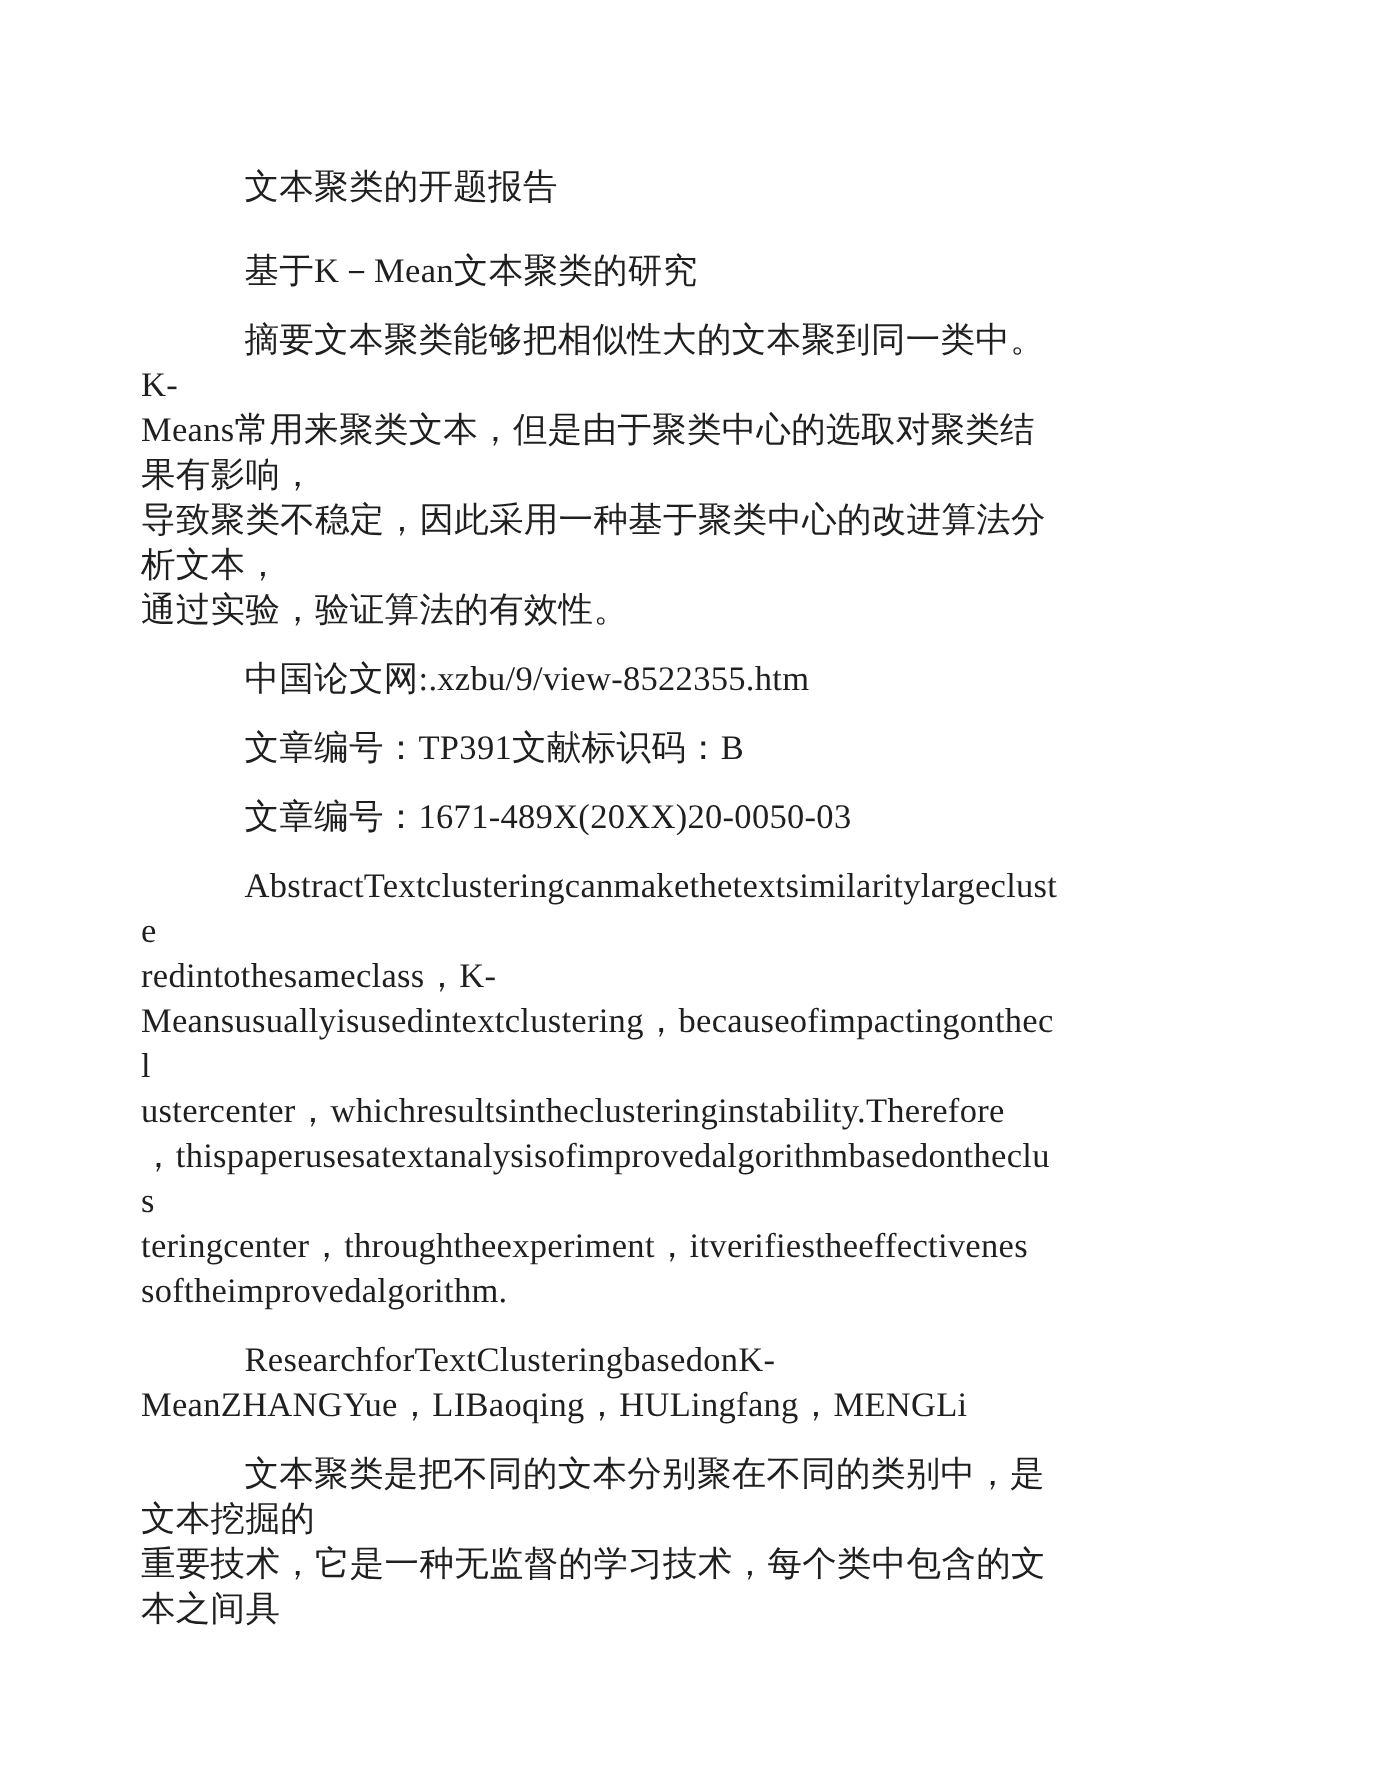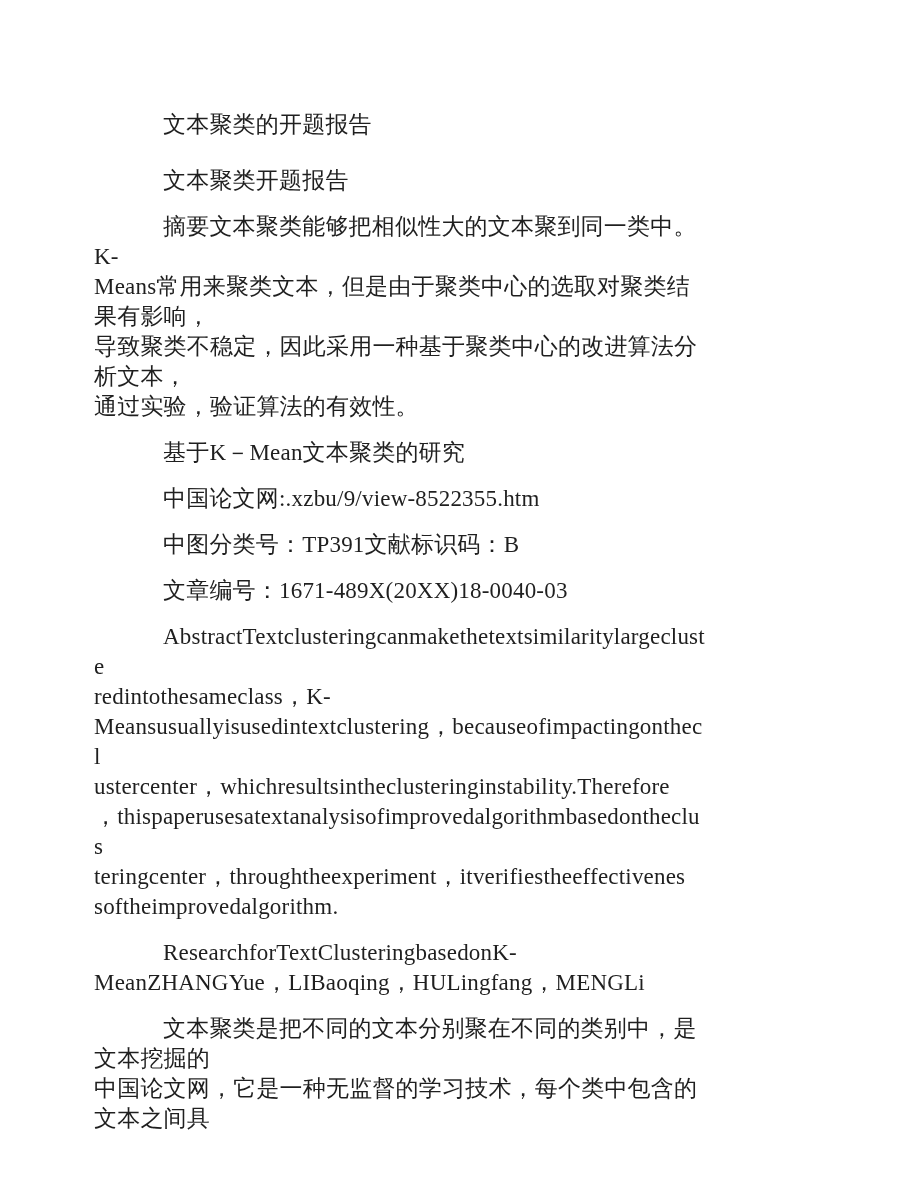"文本聚类开题报告" p.para { html: <p>文本聚类开题报告</p> -> none }
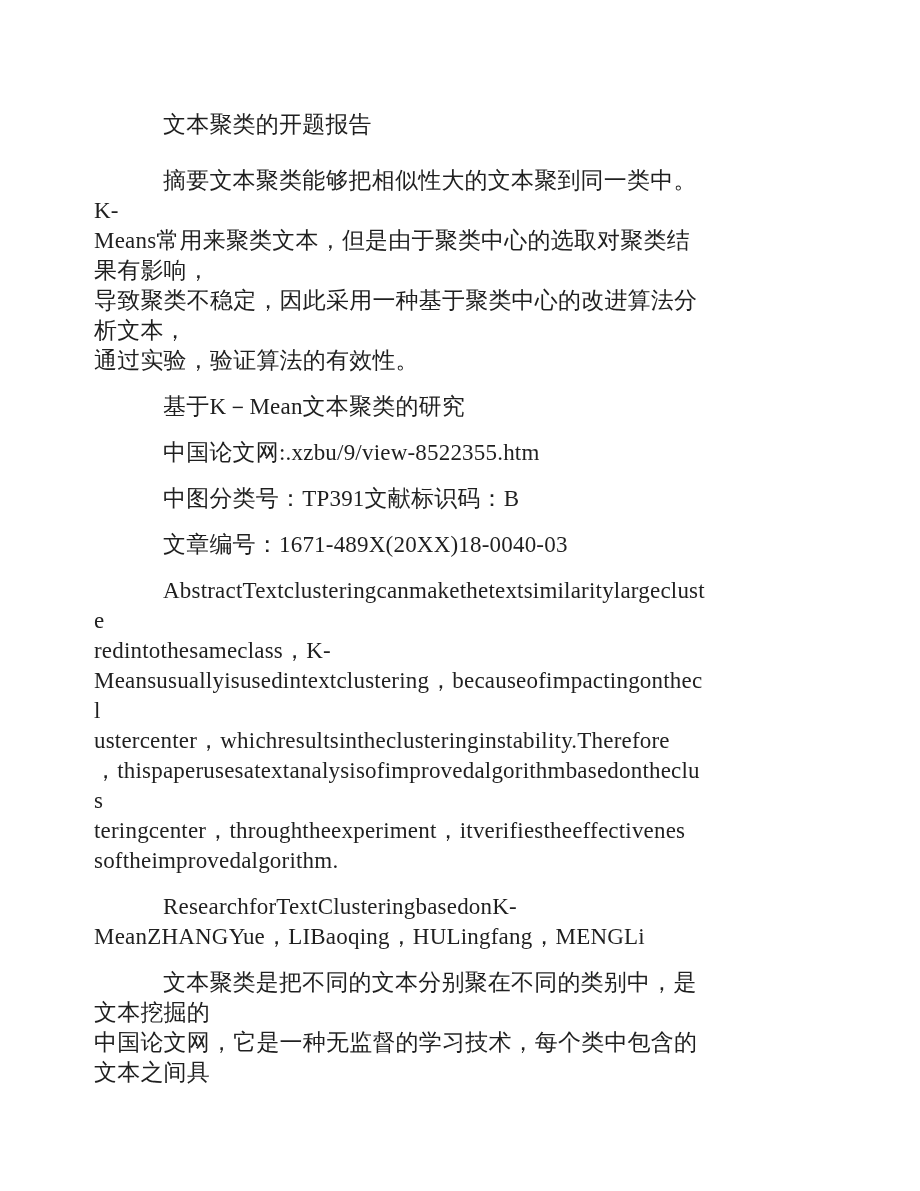"摘要文本聚类能够把相似性大的文本聚到同一类中。K-" p.para { order: before "基于K－Mean文本聚类的研究" -> after "基于K－Mean文本聚类的研究" }
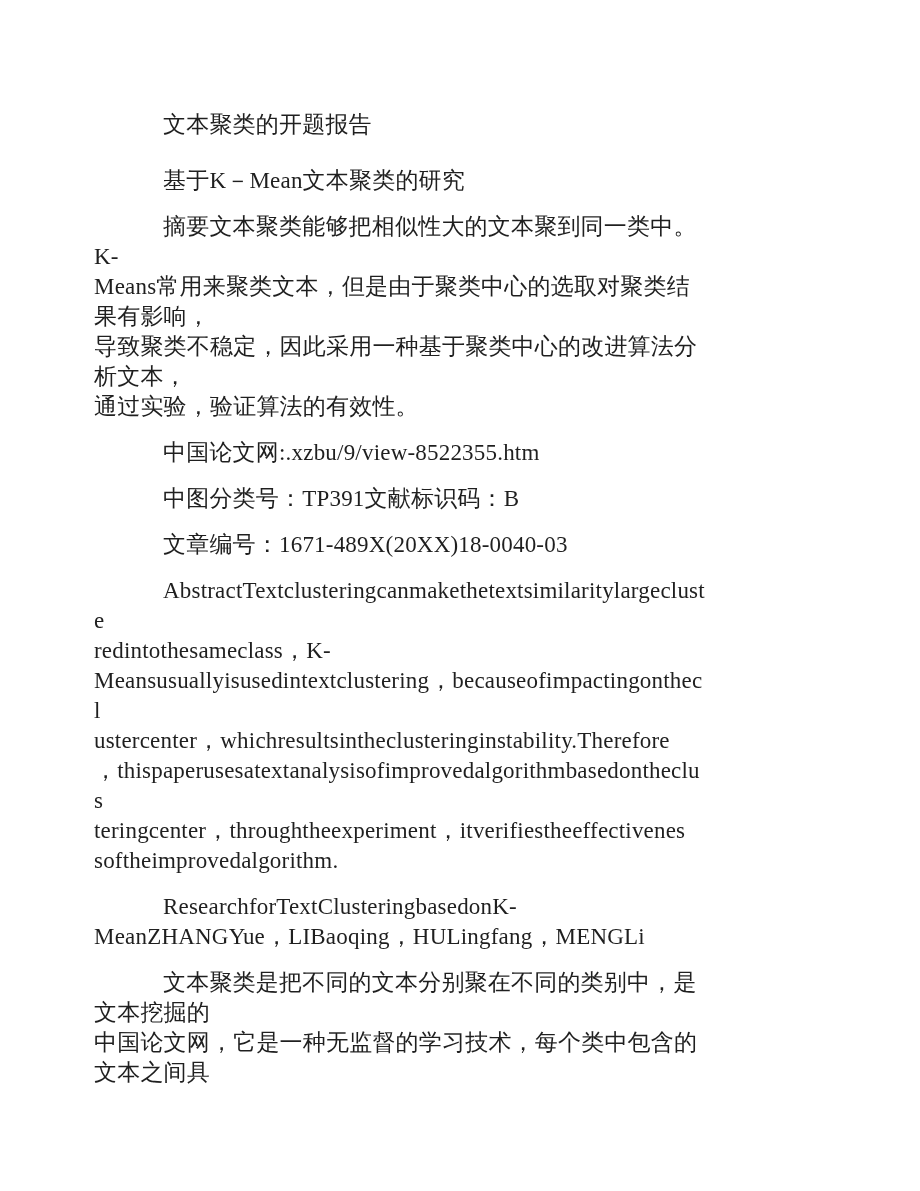"中图分类号：TP391文献标识码：B" p.para { text: 中图分类 -> 文章编 }
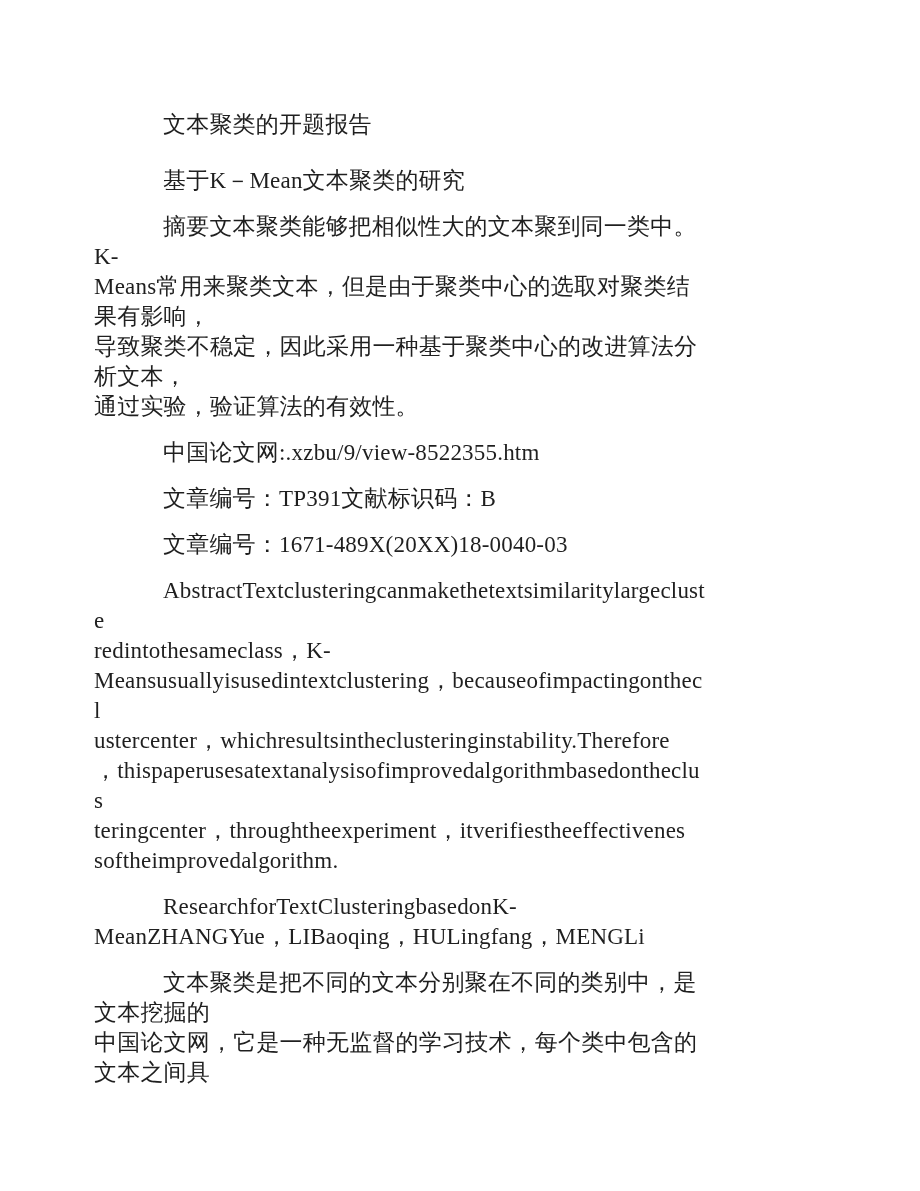"文章编号：1671-489X(20XX)18-0040-03" p.para { text: 18-0040-03 -> 20-0050-03 }
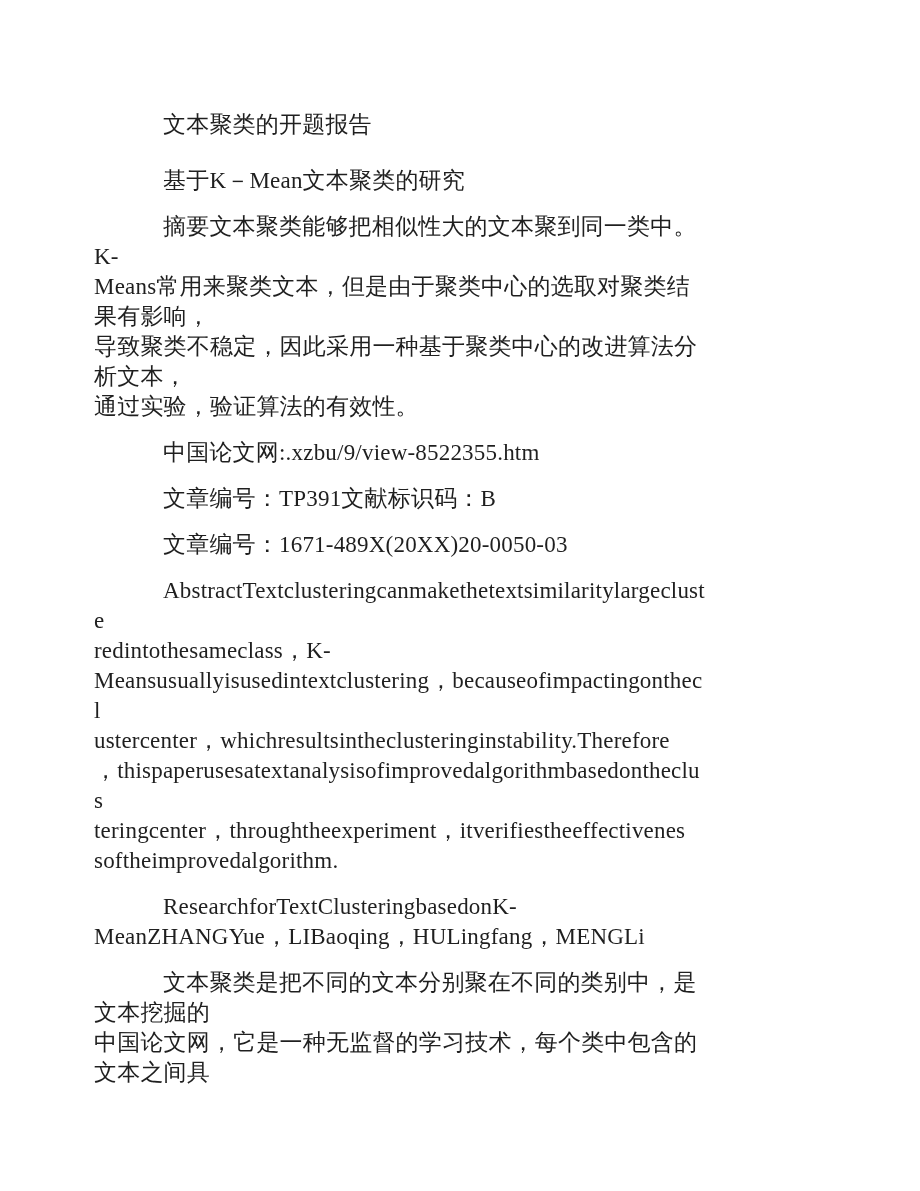"文本聚类是把不同的文本分别聚在不同的类别中，是文本挖掘的" p.para { text: 中国论文网 -> 重要技术 }
